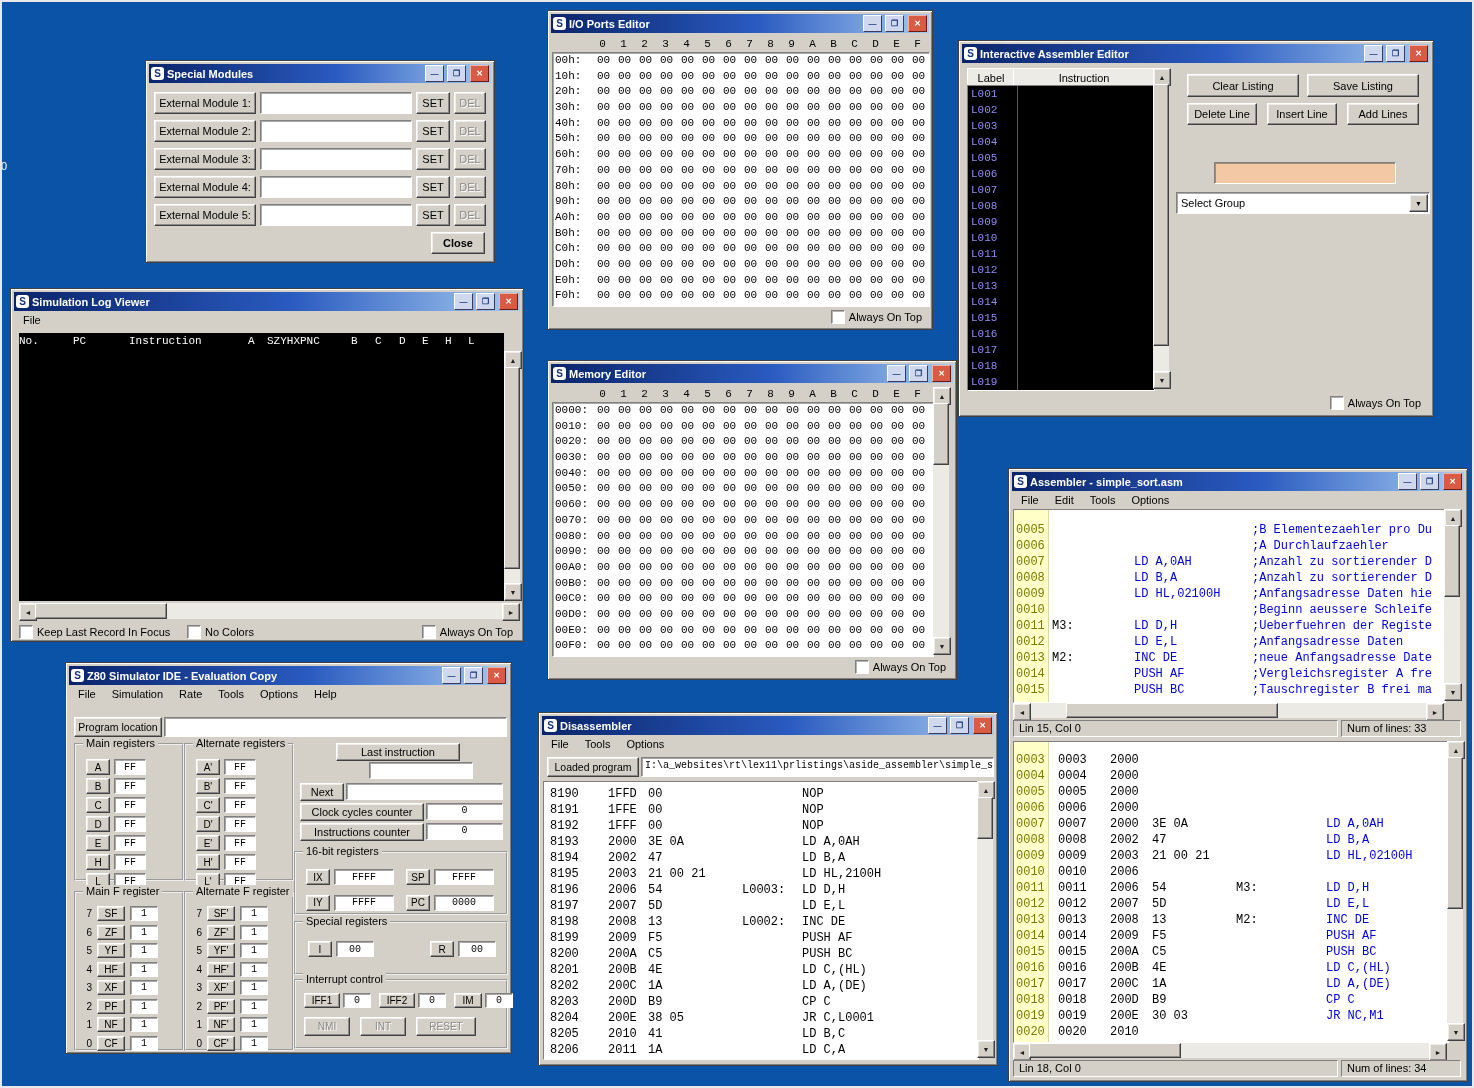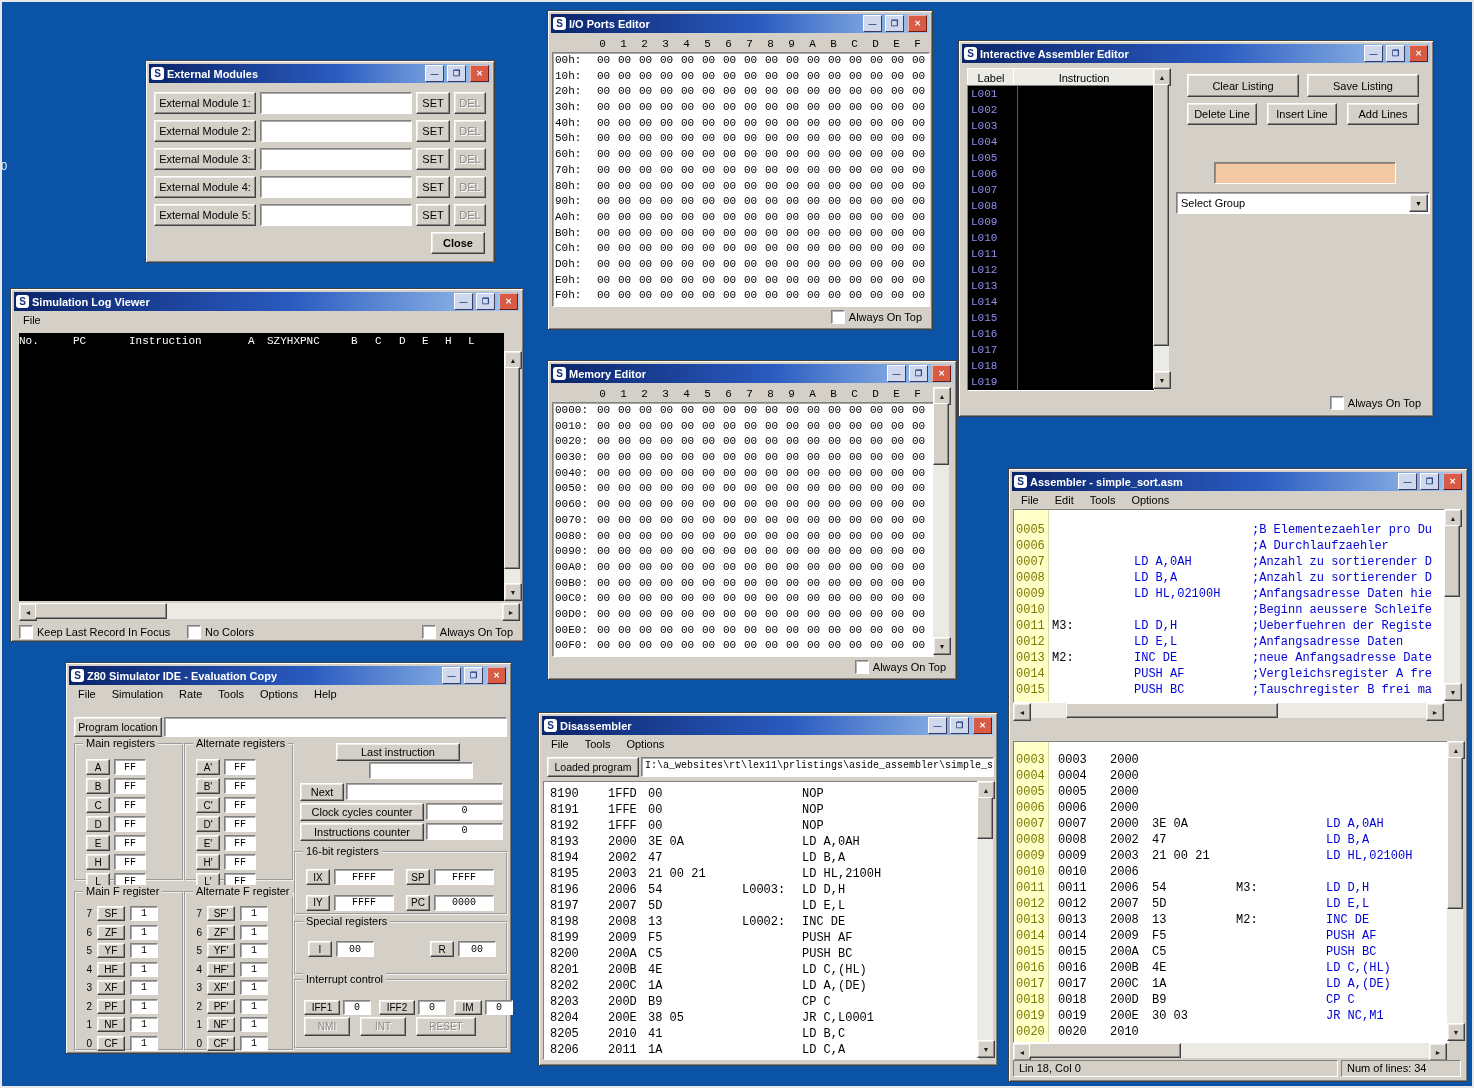"External Modules" span.title-text { text: External -> Special }
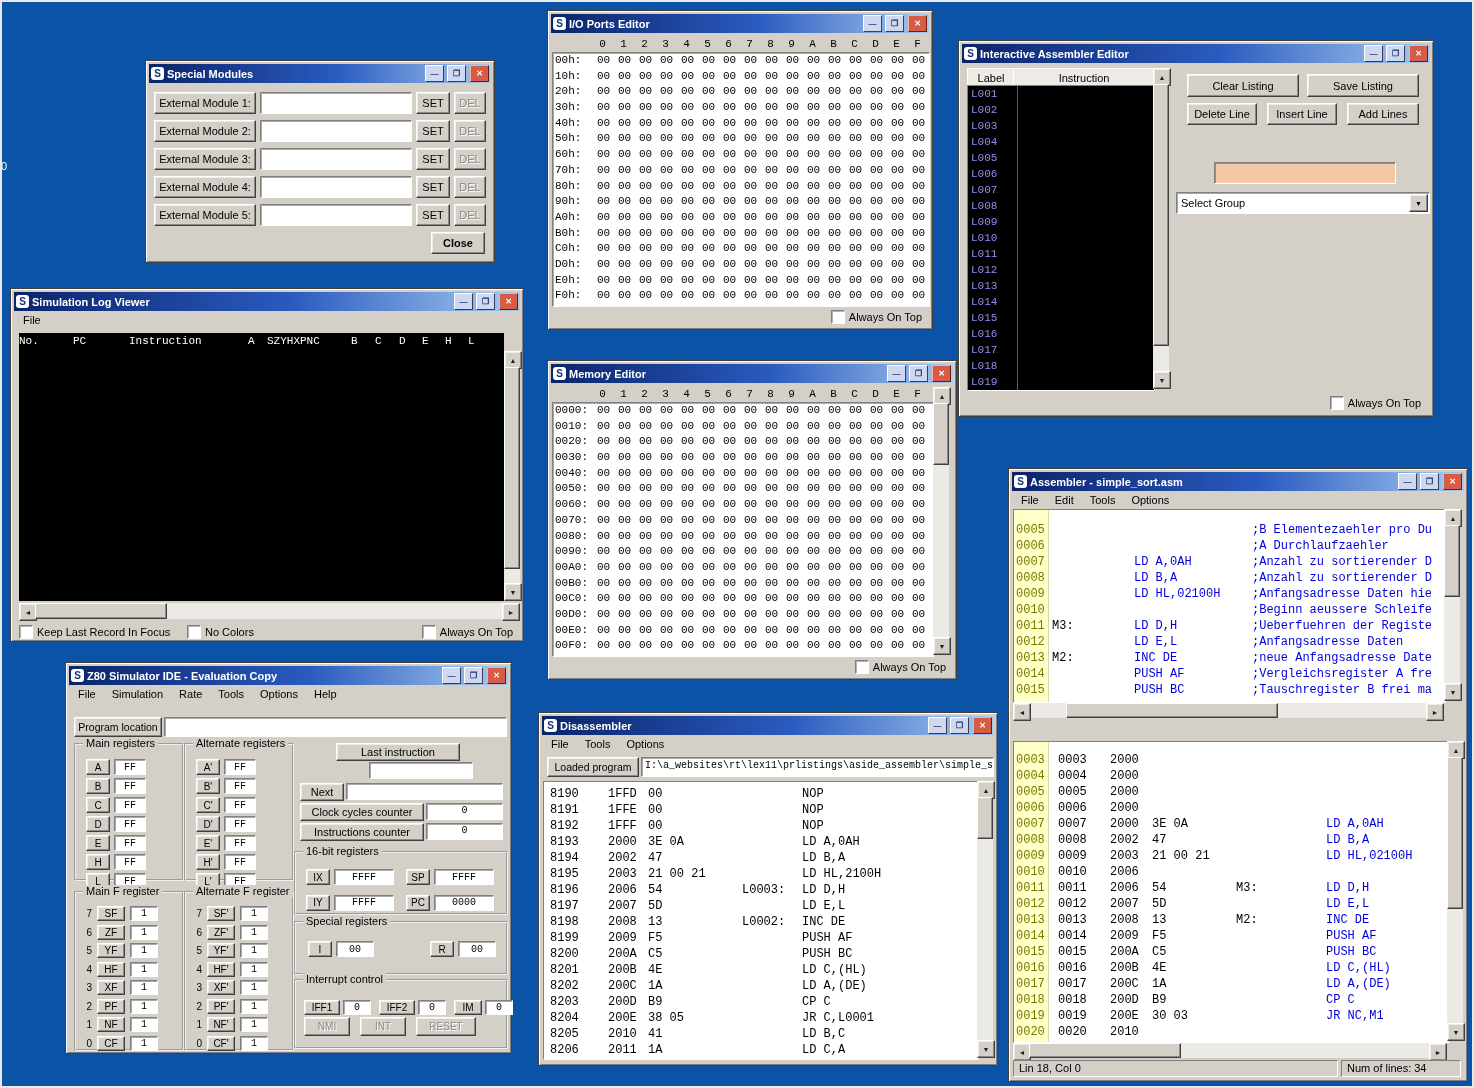"Lin 15, Col 0" div.statusbar { html: none -> <div> <div>Lin 15, Col 0</div> <div>Num of lines: 33</div> </div> }
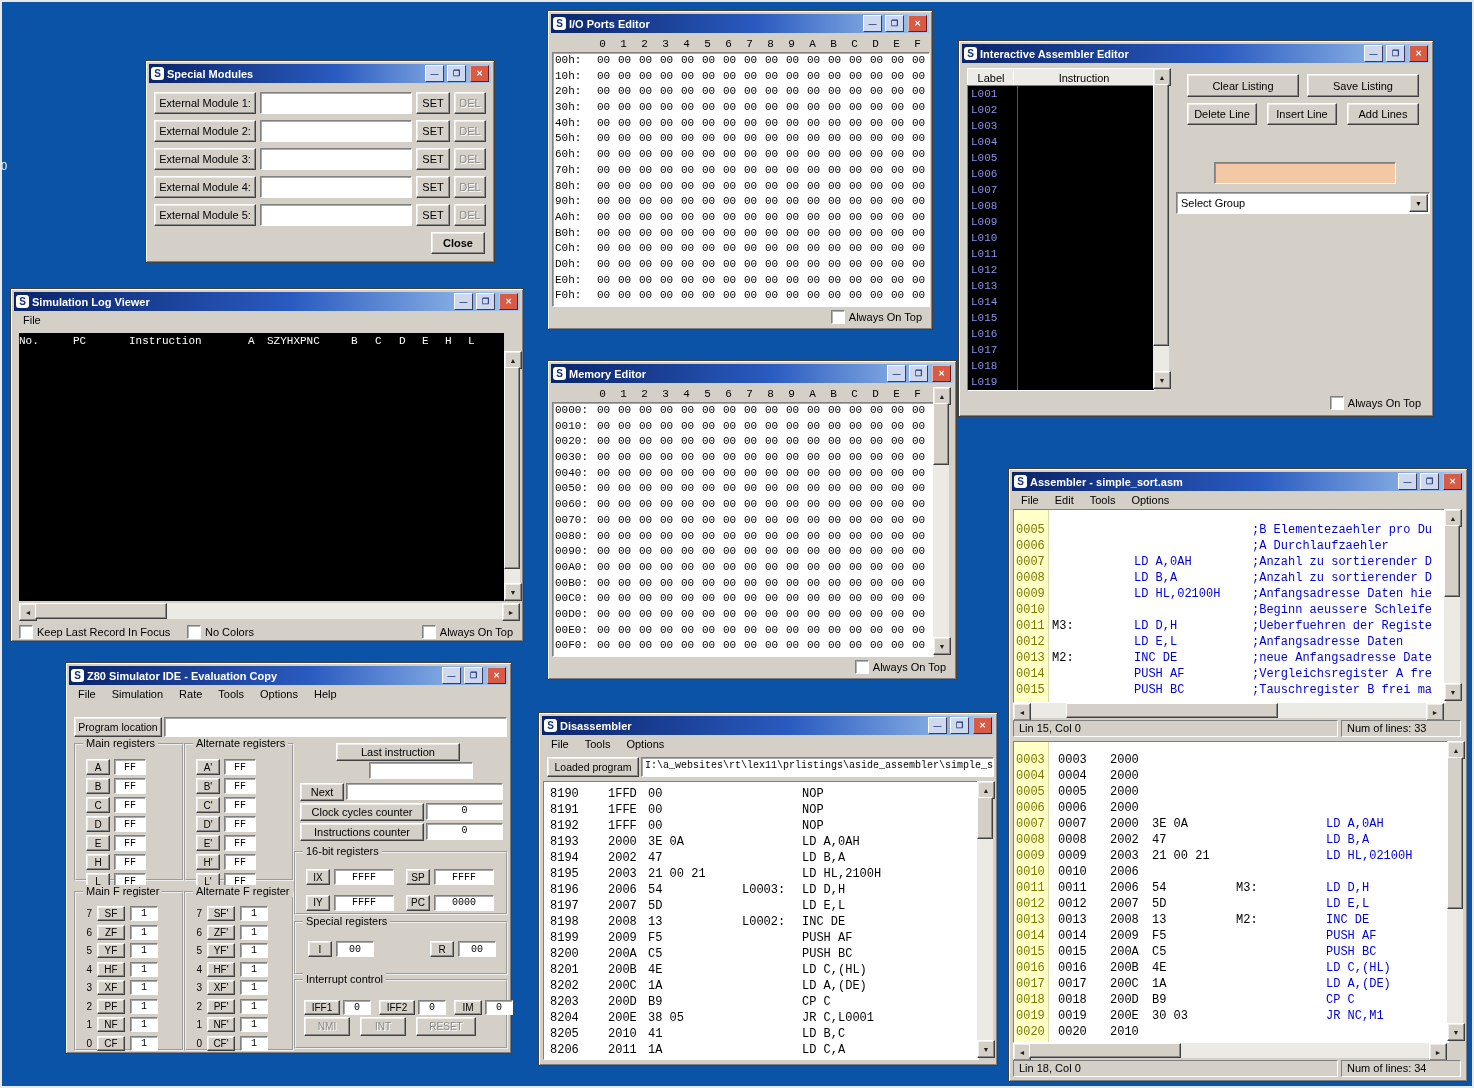"IM" div.btn { margin-top: 7px -> none }
